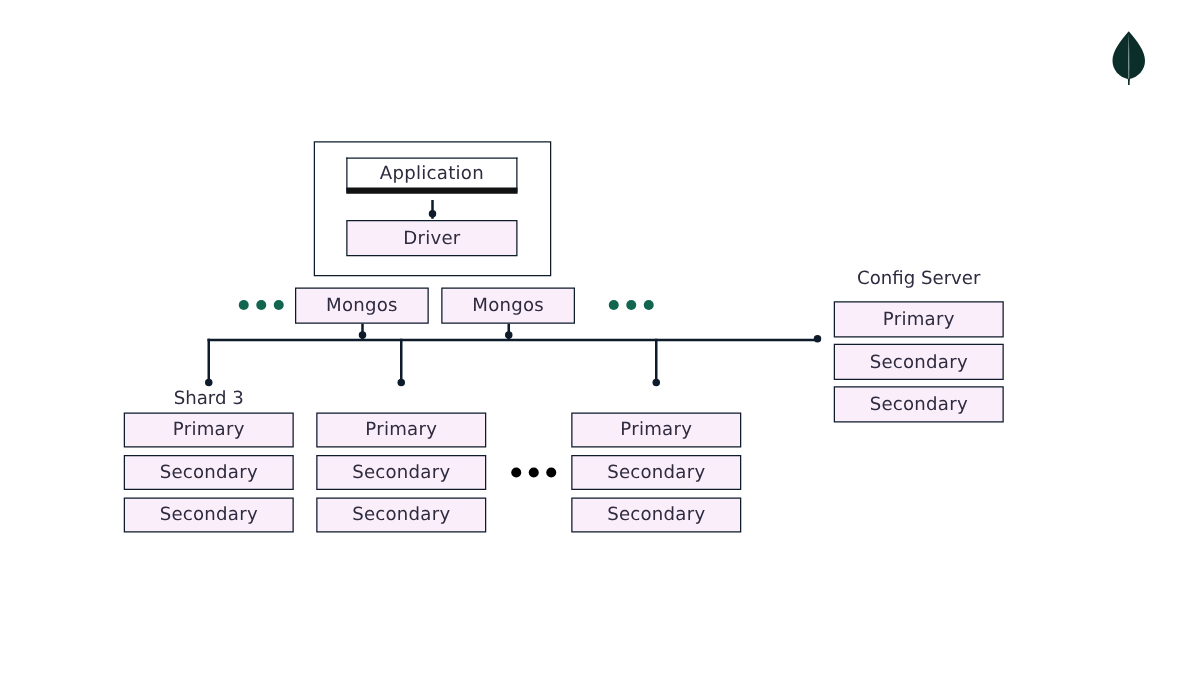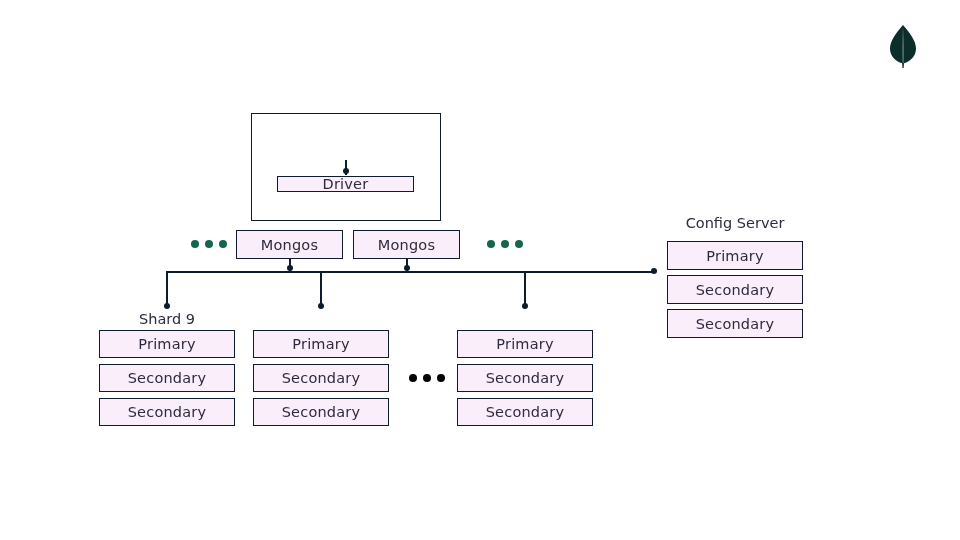"Application" div.node { html: none -> <div> <span>Application</span> </div> }
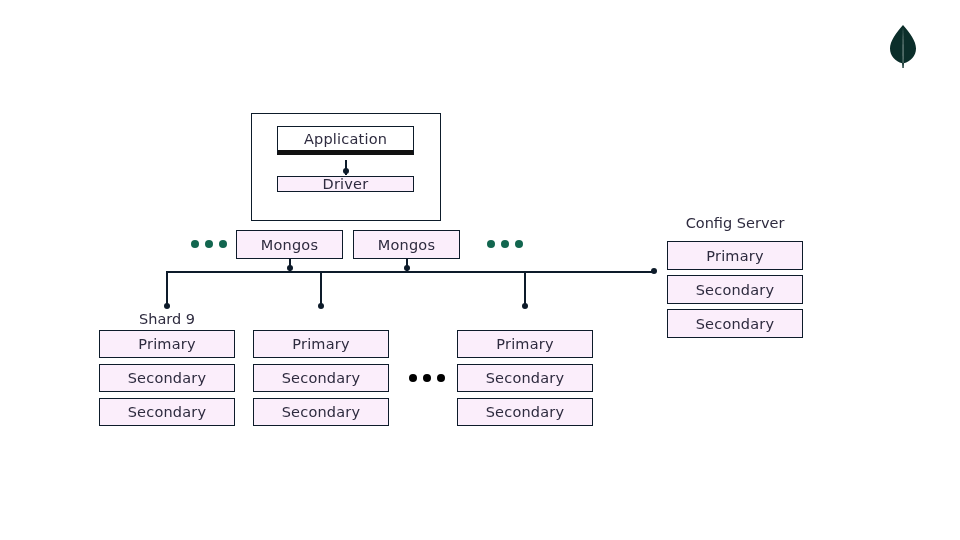"Driver" div.node { height: 16px -> 29px }
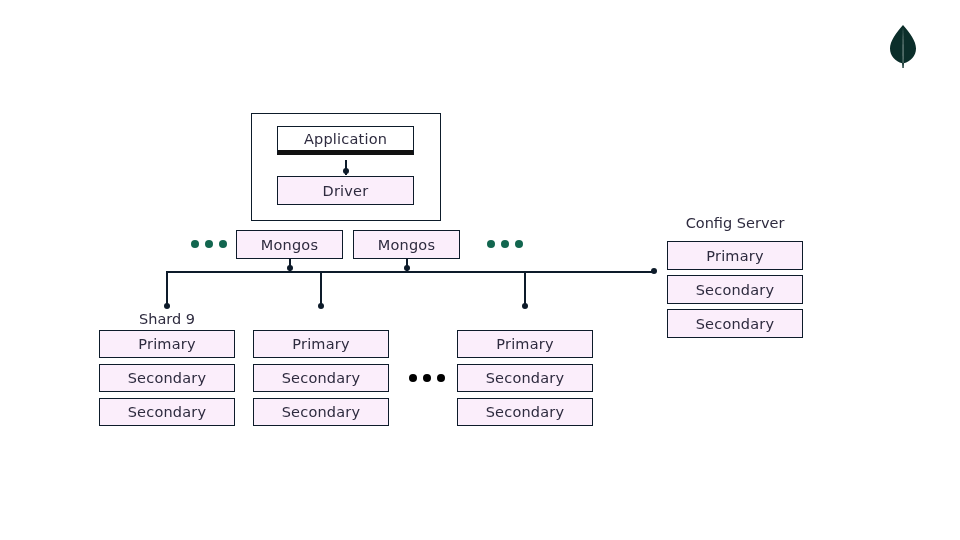"Shard 9" div.caption { text: 9 -> 3 }
